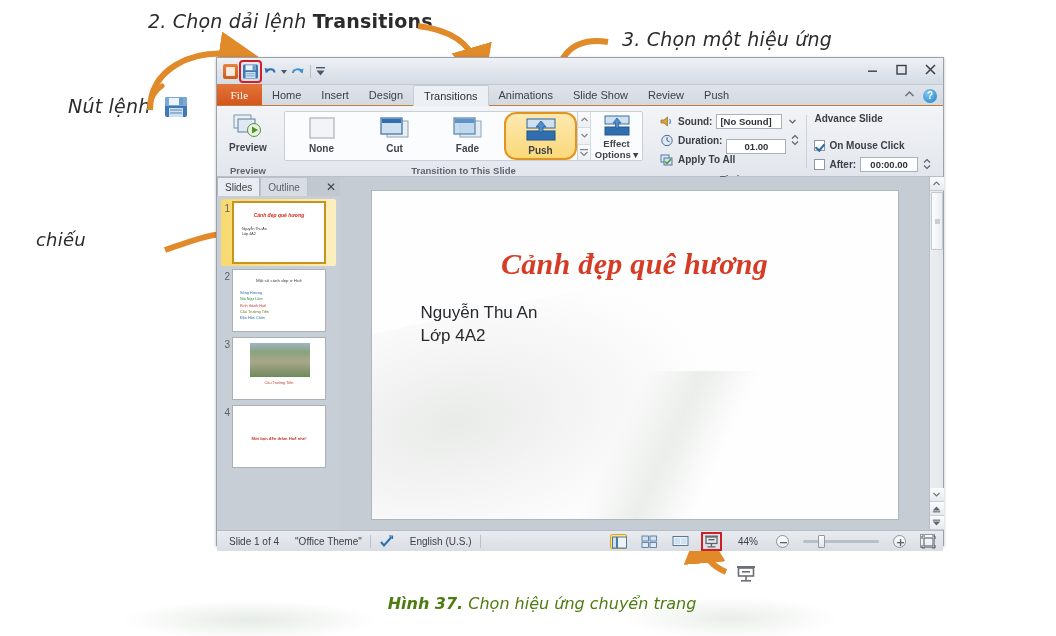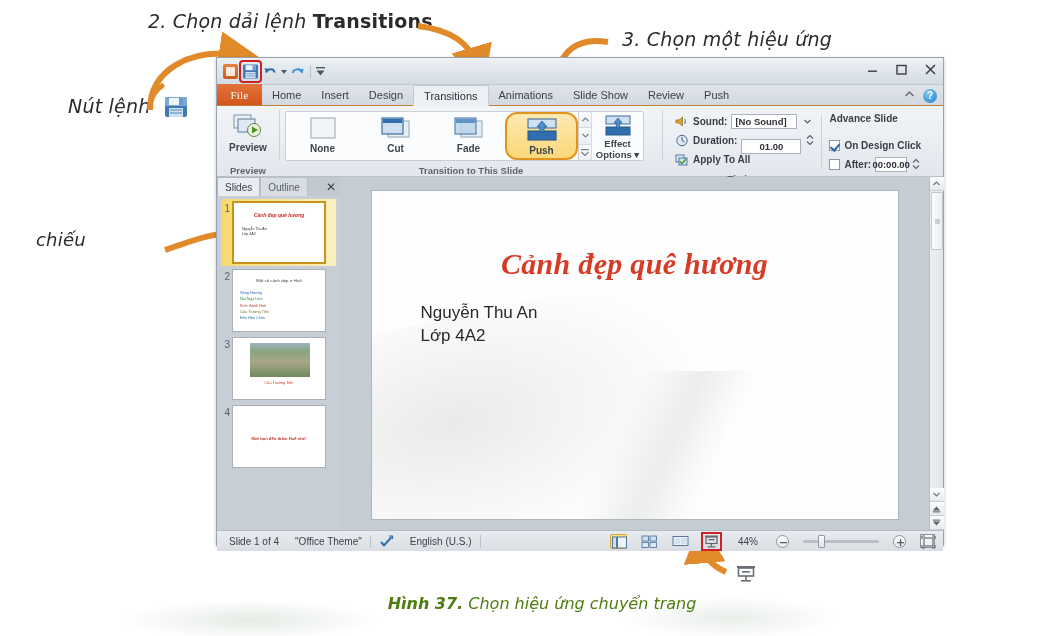"On Design Click" span.tlabel { text: Design -> Mouse }
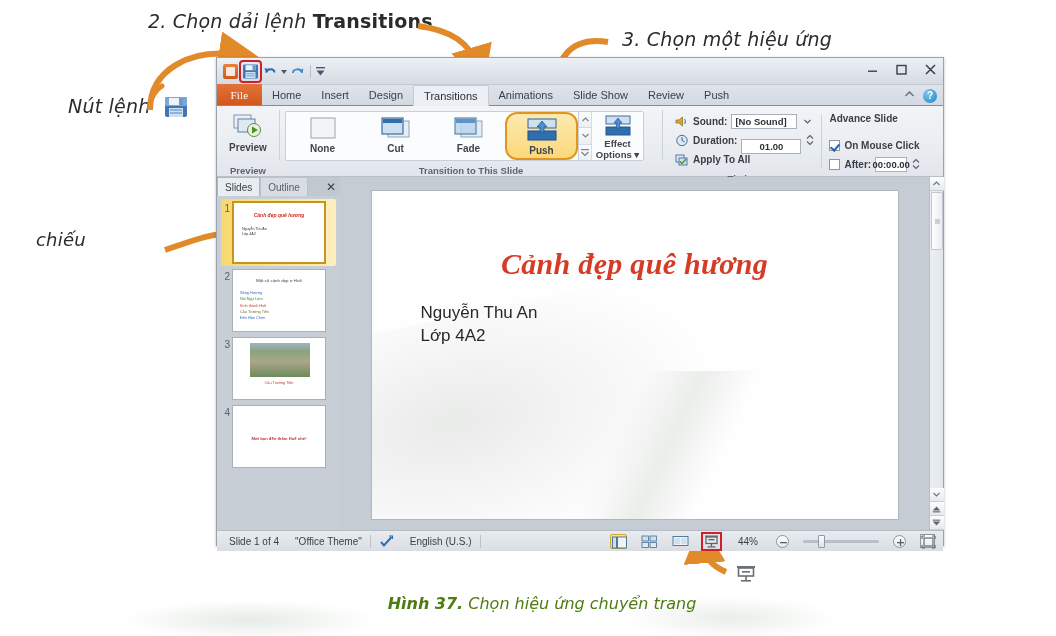"00:00.00" .tfield.w-after { width: 32px -> 58px }
